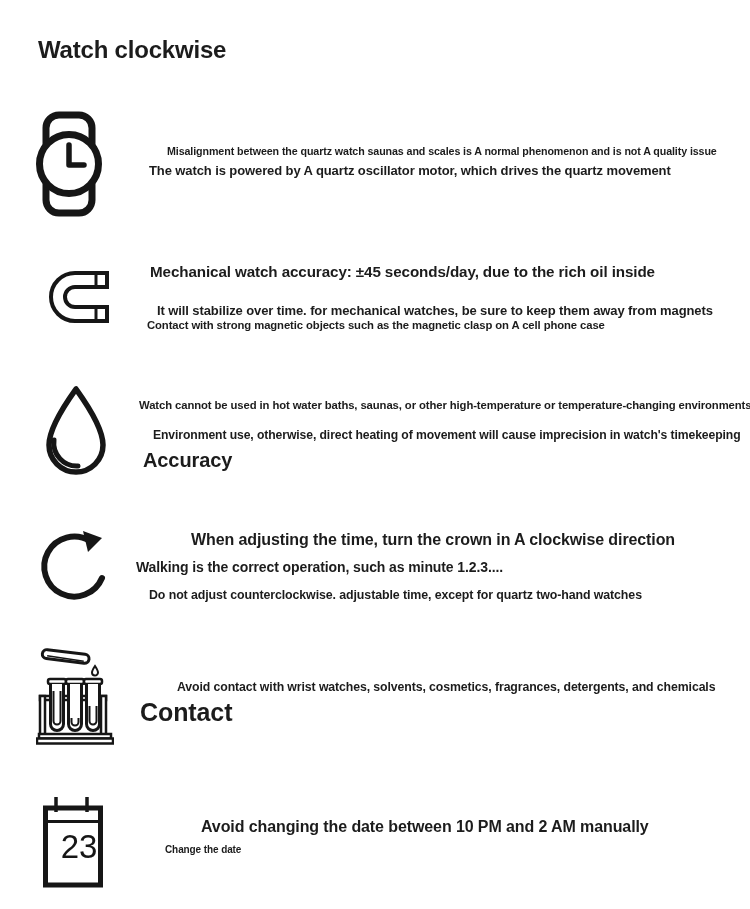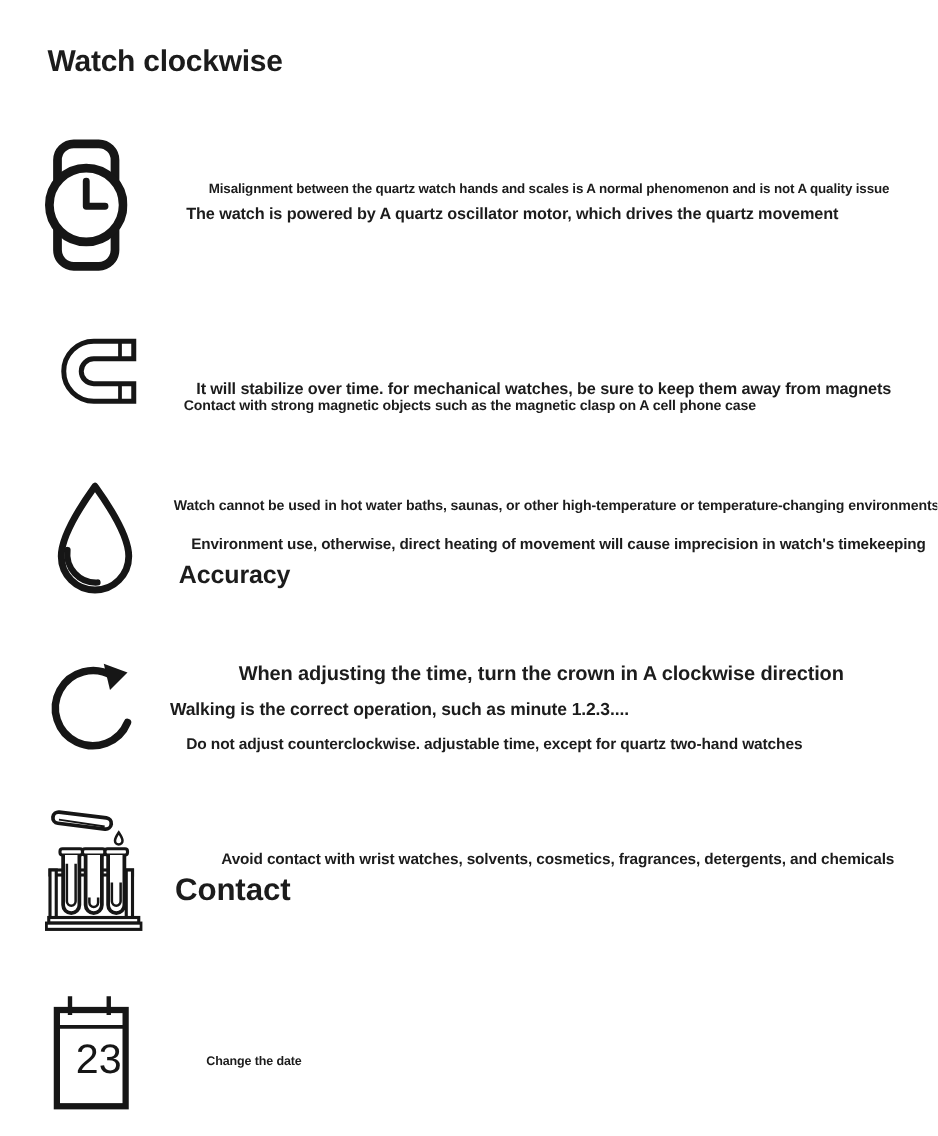"Misalignment between the quartz watch" div.ln { text: hands -> saunas }
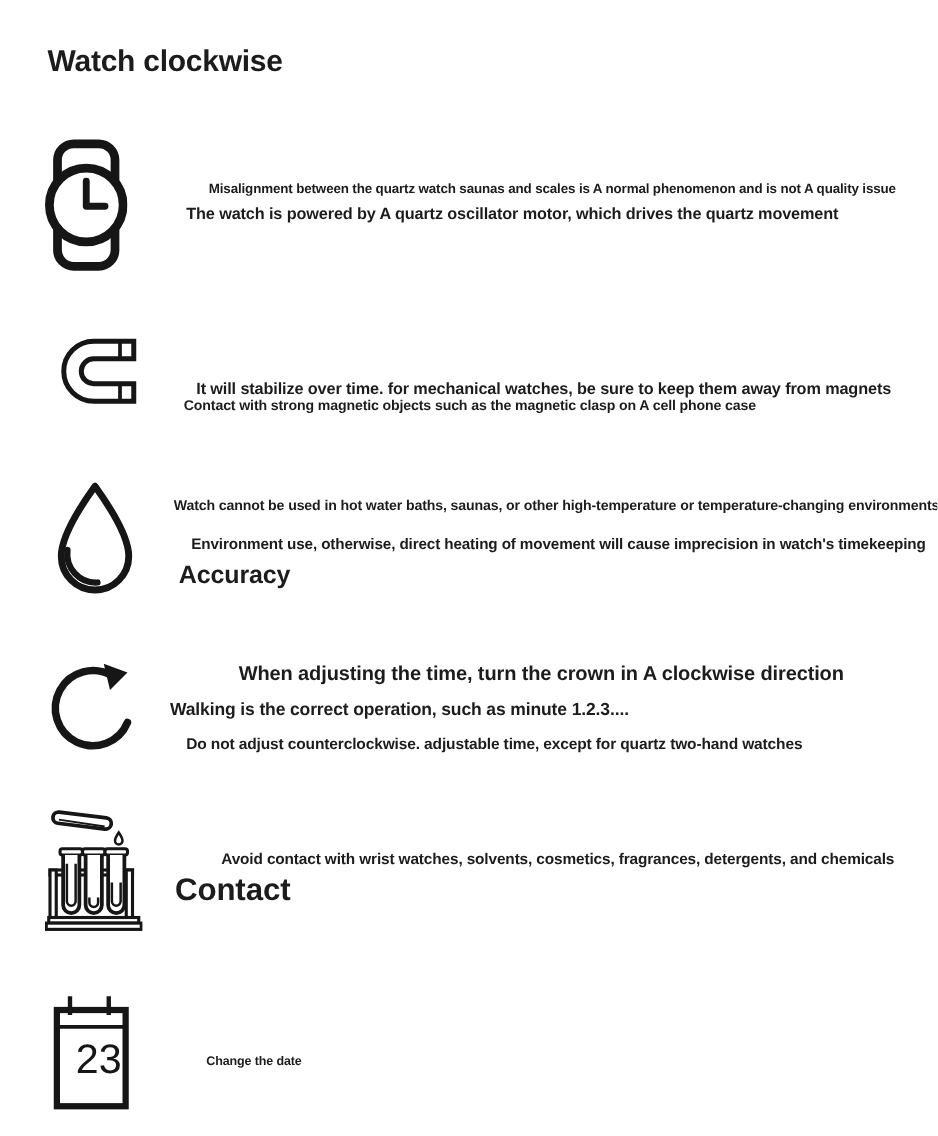"Mechanical watch accuracy: ±45" div.ln { html: none -> <div>Mechanical watch accuracy: ±45 seconds/day, due to the rich oil inside</div> }
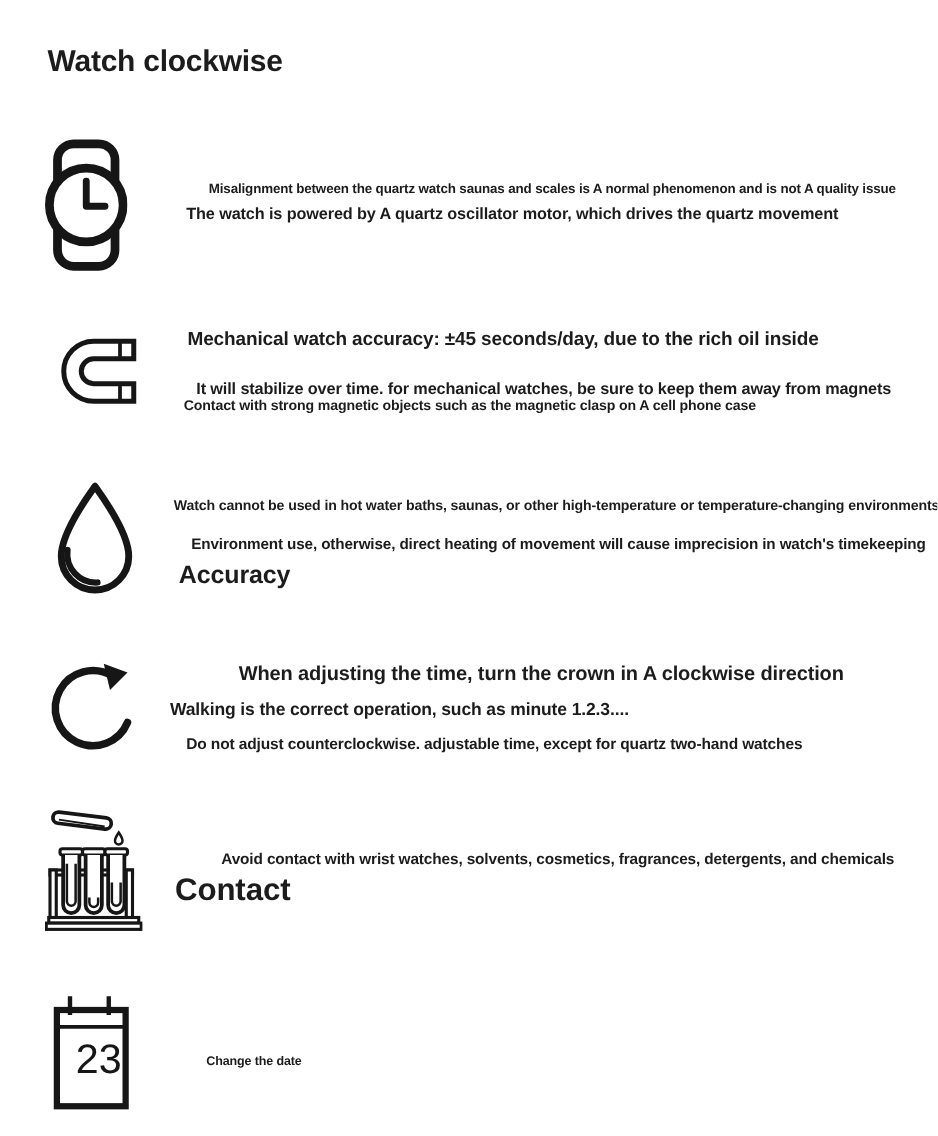"Avoid changing the date between" div.ln { html: none -> <div>Avoid changing the date between 10 PM and 2 AM manually</div> }
